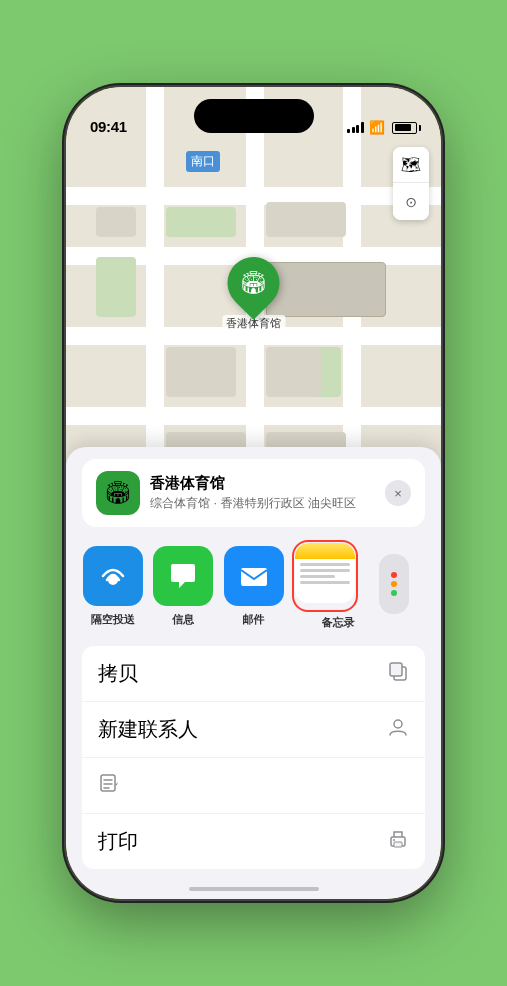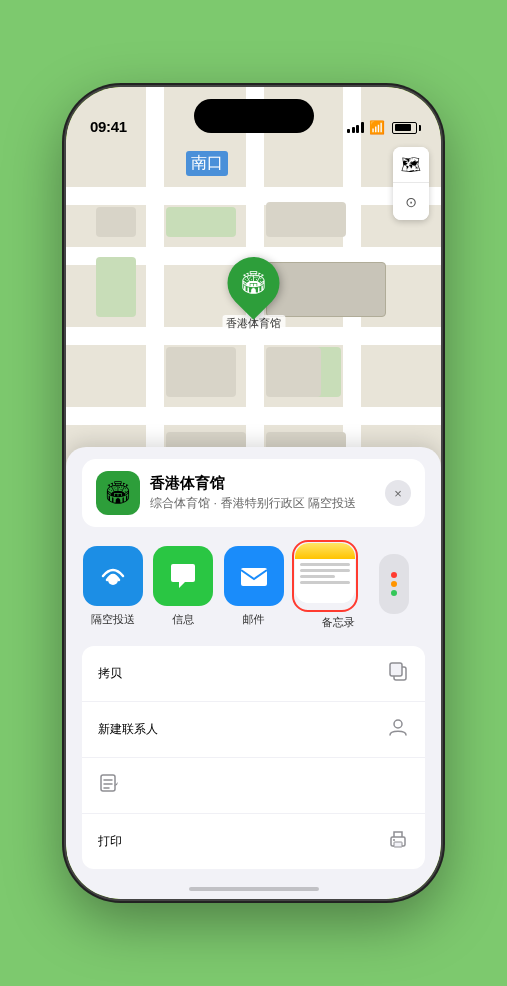"南口" .map-label { font-size: 16px -> 12px }
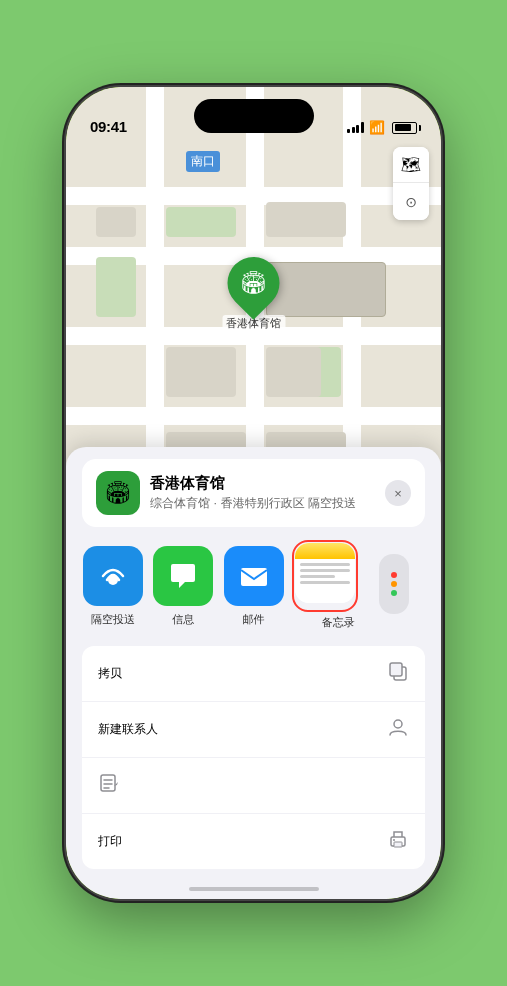"综合体育馆 · 香港特别行政区 隔空投送" div.location-subtitle { text: 隔空投送 -> 油尖旺区 }
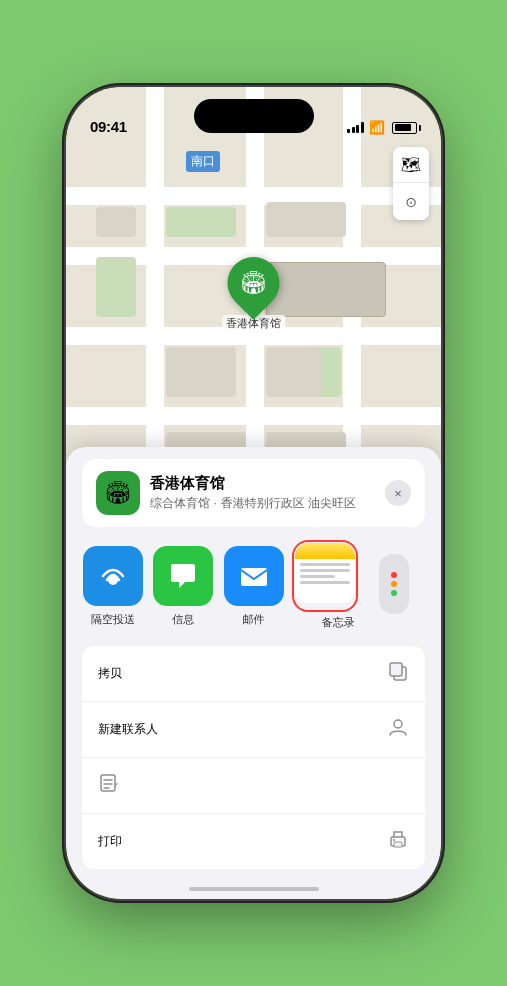"隔空投送" .share-apps { font-weight: none -> bold }
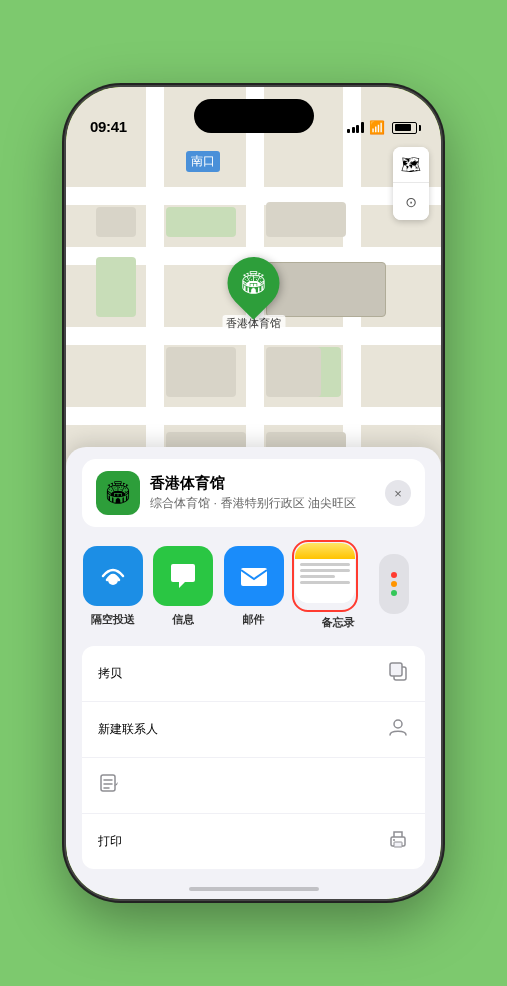"拷贝" .action-row-label { font-size: 12px -> 20px }
